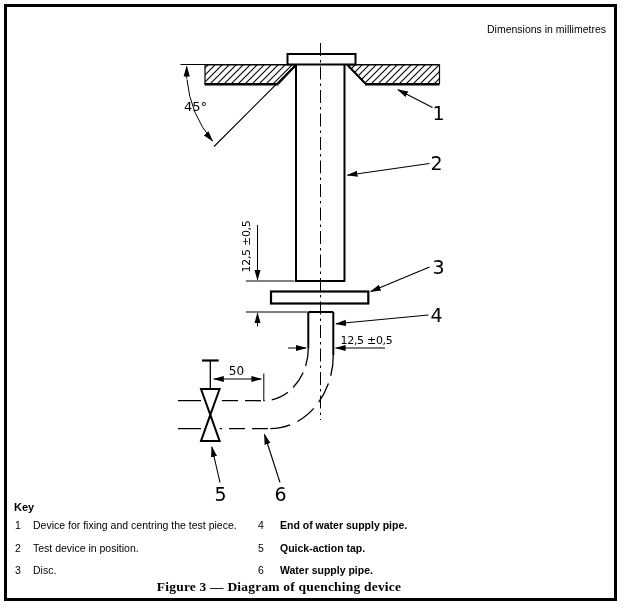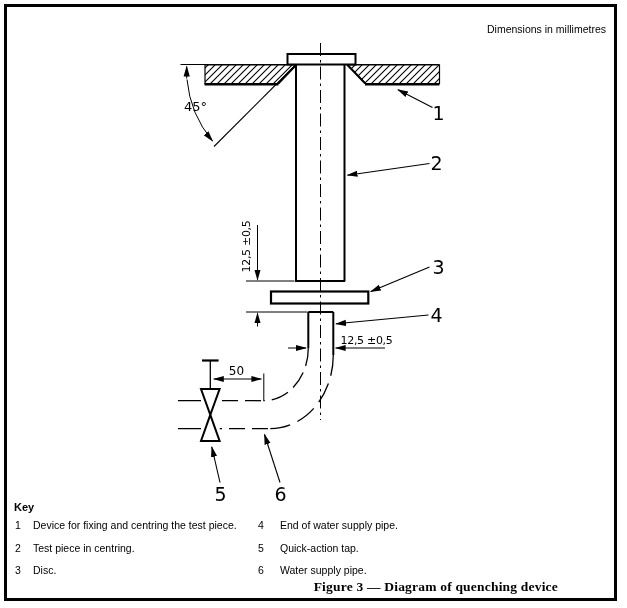"End of water supply pipe." .ki-r .lbl { font-weight: none -> bold }
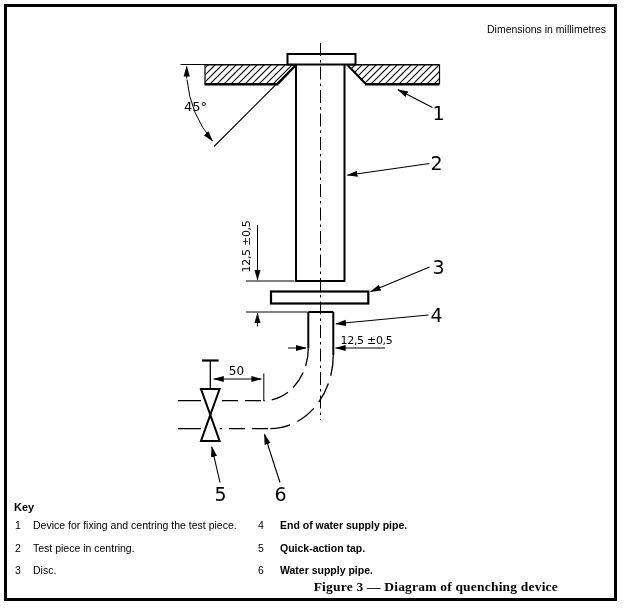"Test piece in centring." span.lbl { text: piece in centring -> device in position }
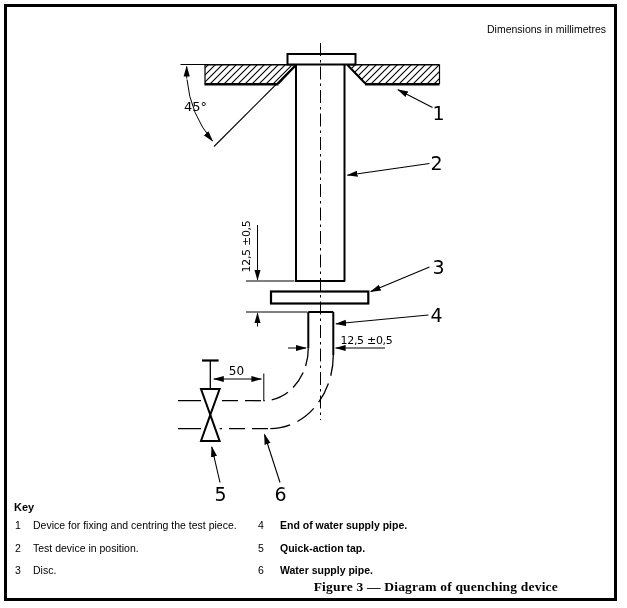"Figure 3 — Diagram of" .caption { text-align: right -> center }
